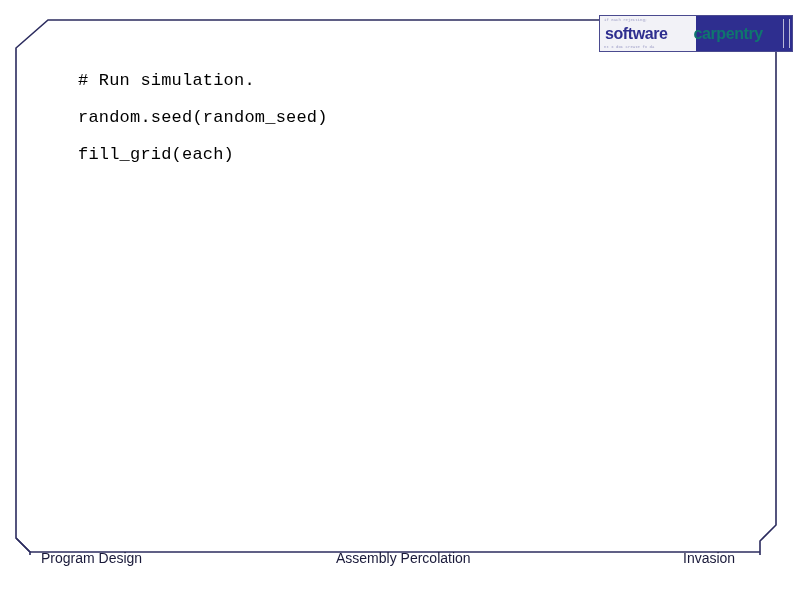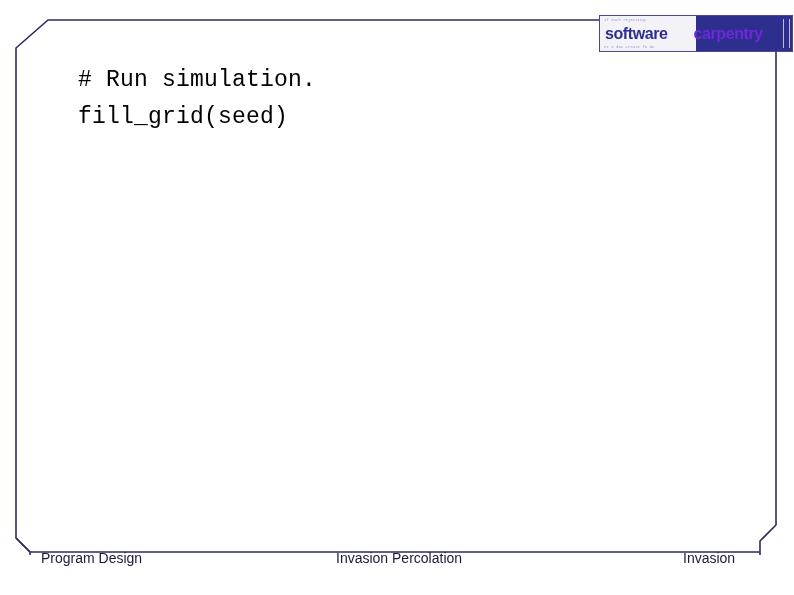"carpentry" .logo-word-carpentry { color: #6d28d9 -> #0f766e }
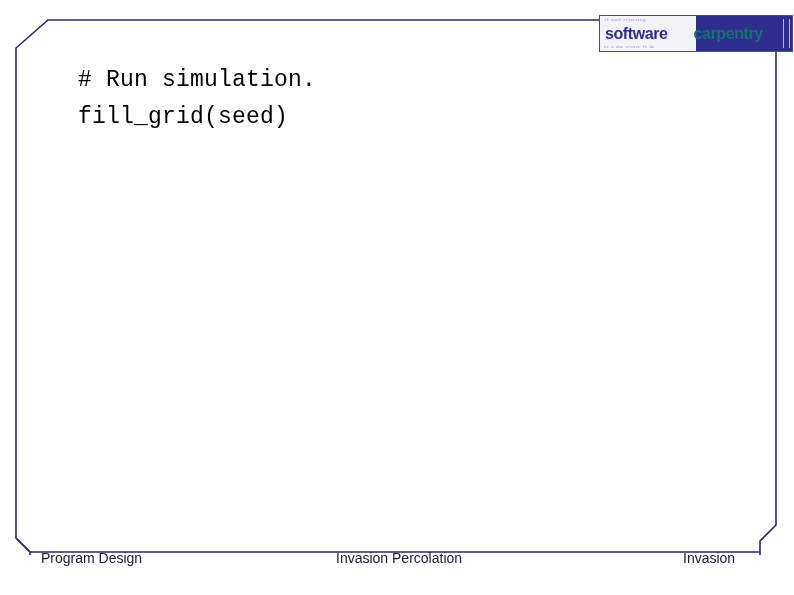"# Run simulation." .code-line { font-size: 23px -> 17px }
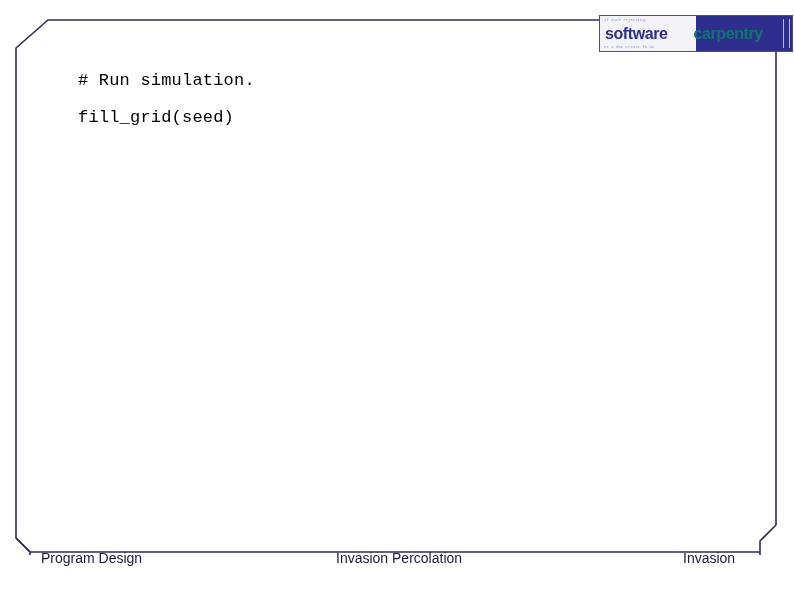"random.seed(random_seed)" div.code-line { html: none -> <div>random.seed(random_seed)</div> }
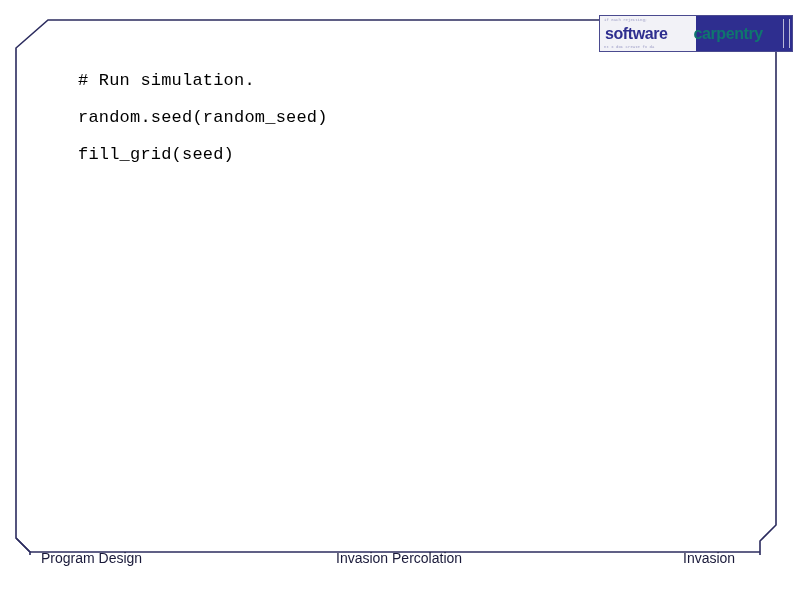"fill_grid(seed)" div.code-line { text: seed -> each }
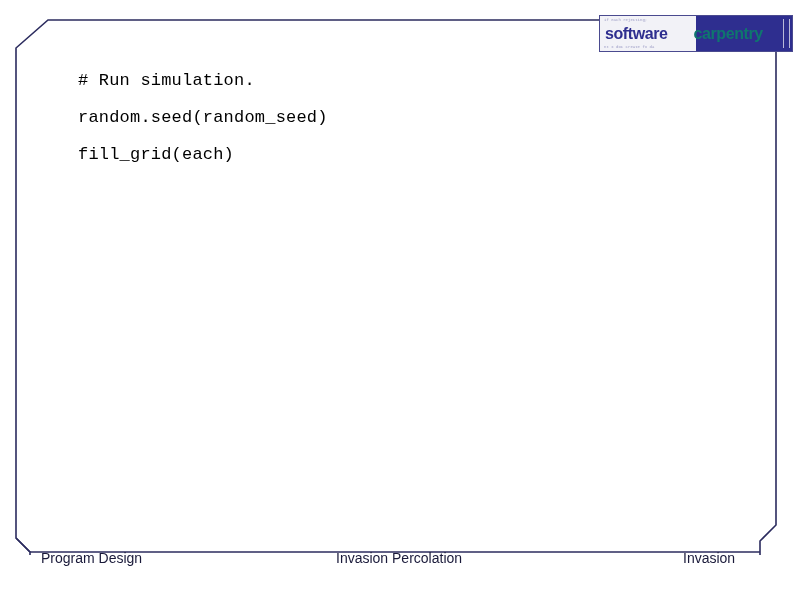"Invasion Percolation" div.footer-item { text: Invasion -> Assembly }
